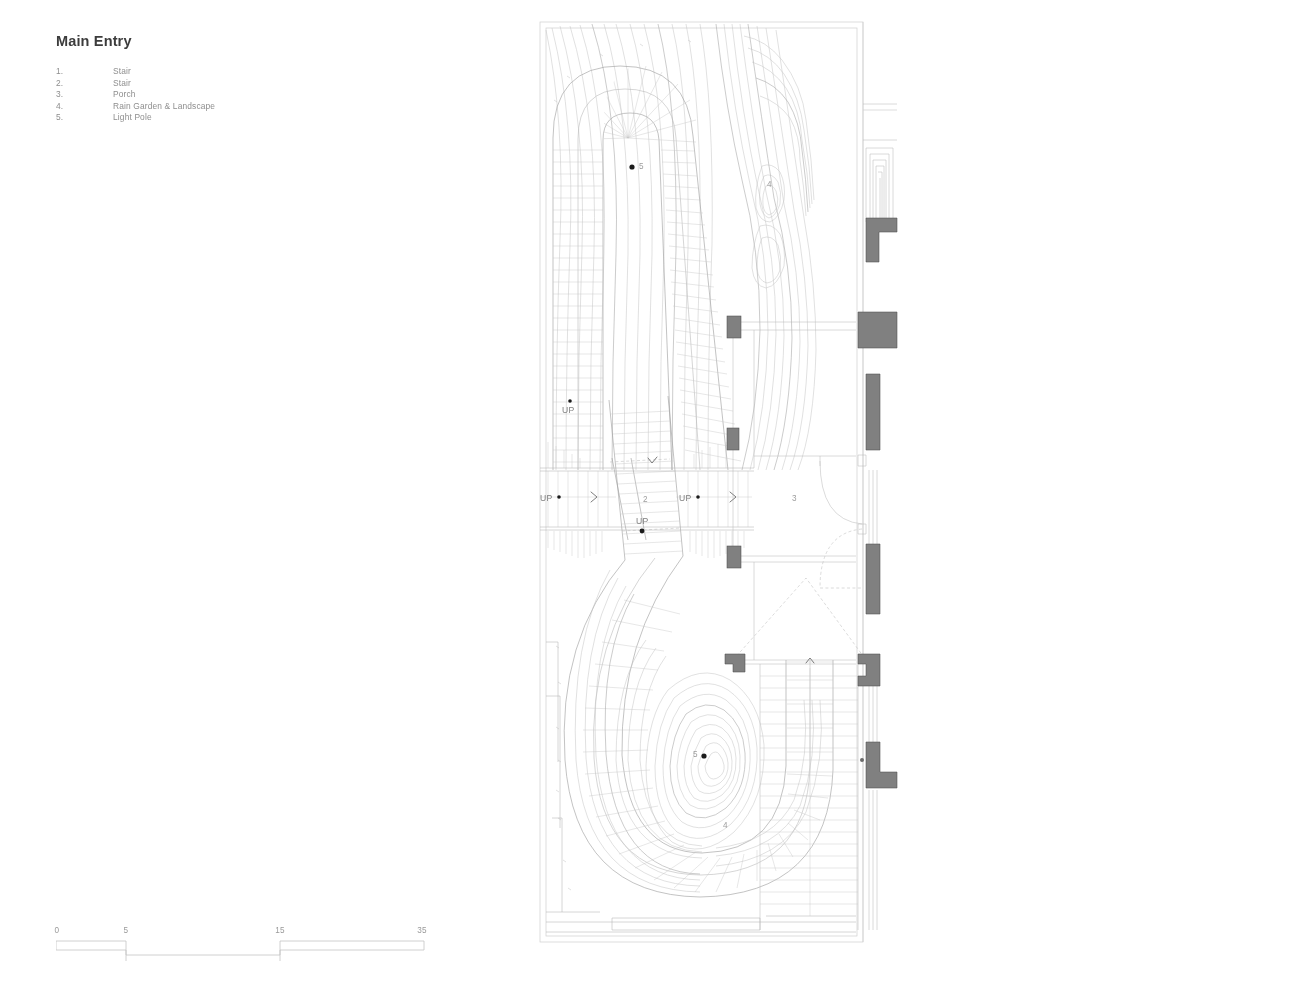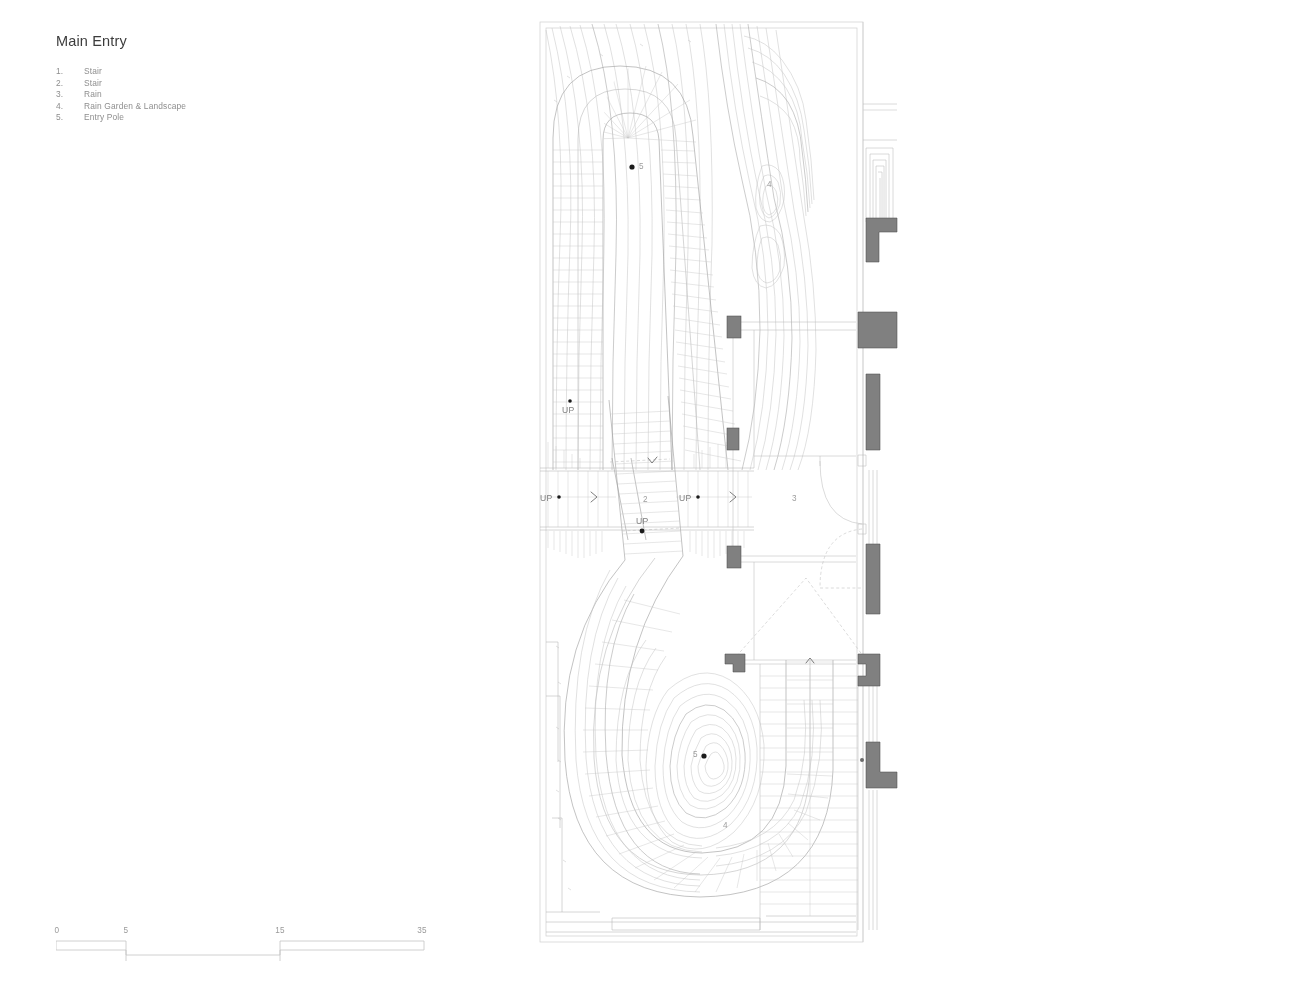"Main Entry" #page-title { font-weight: 400 -> 700 }
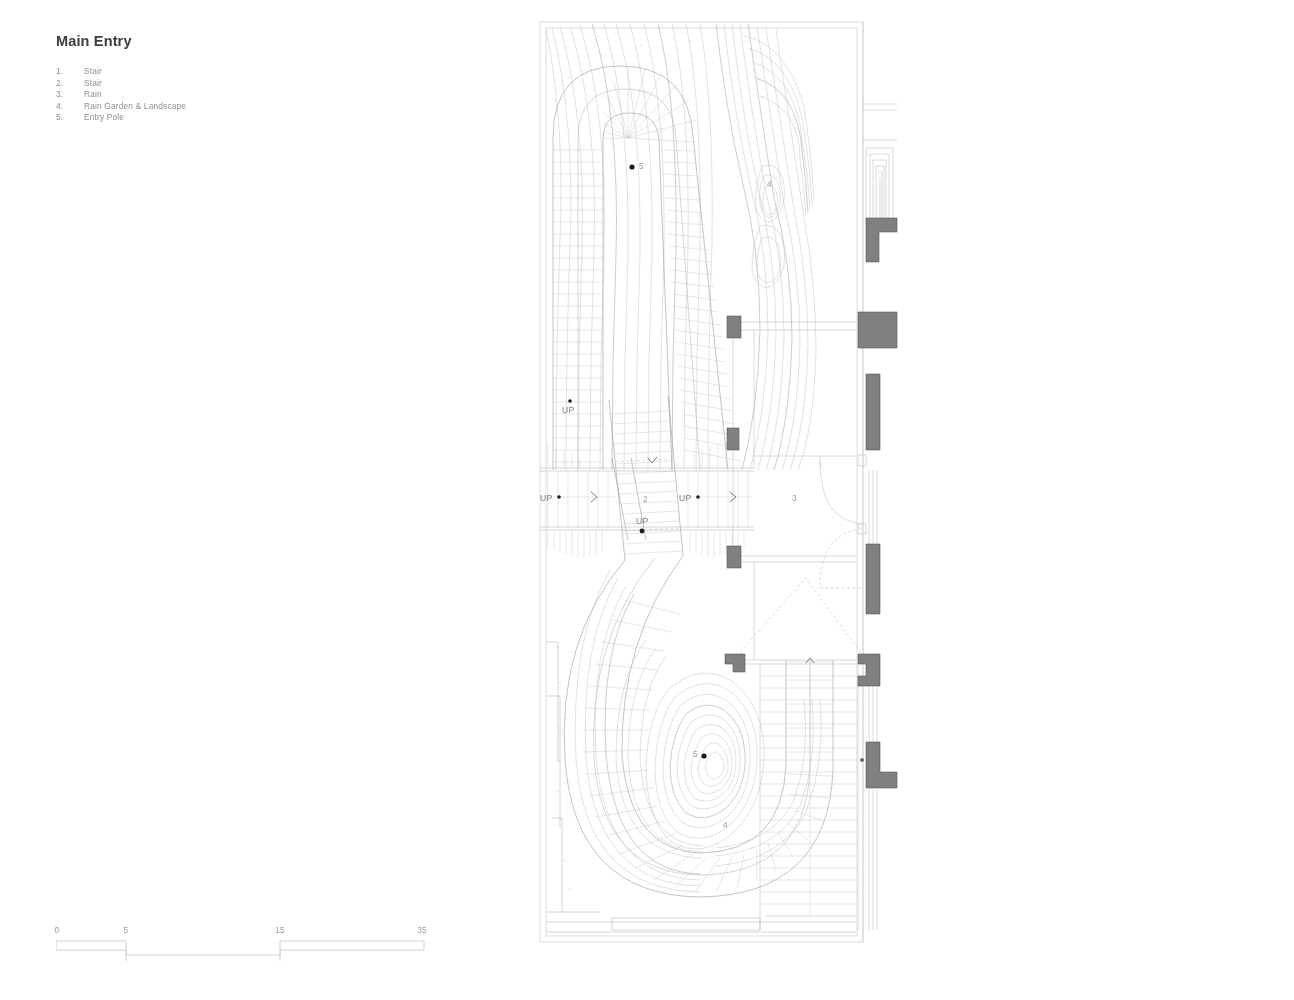"Stair" .legend-label { margin-left: none -> 29px }
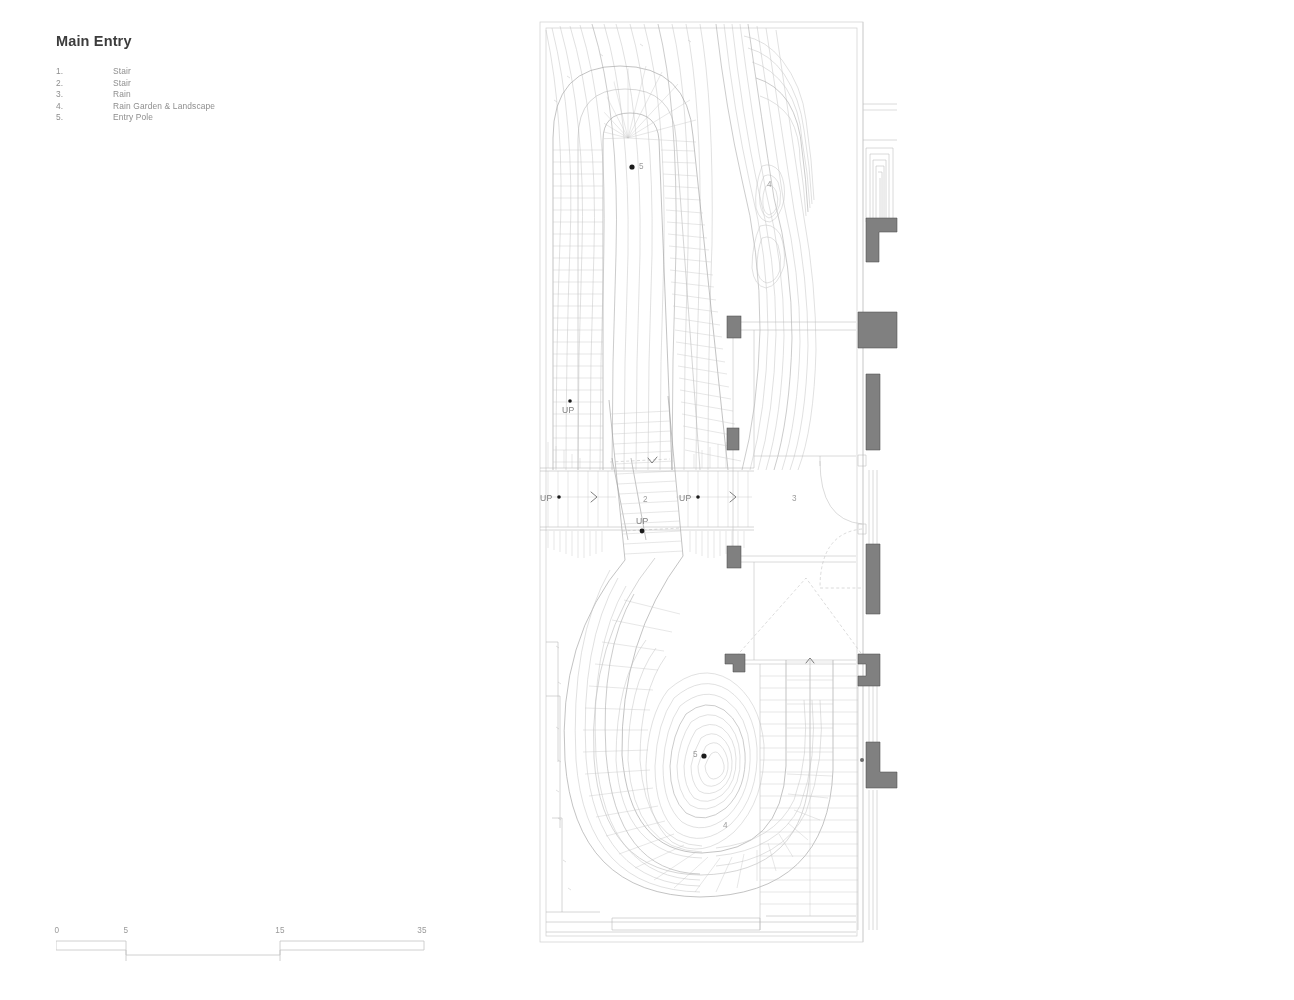"Rain" span.legend-label { text: Rain -> Porch }
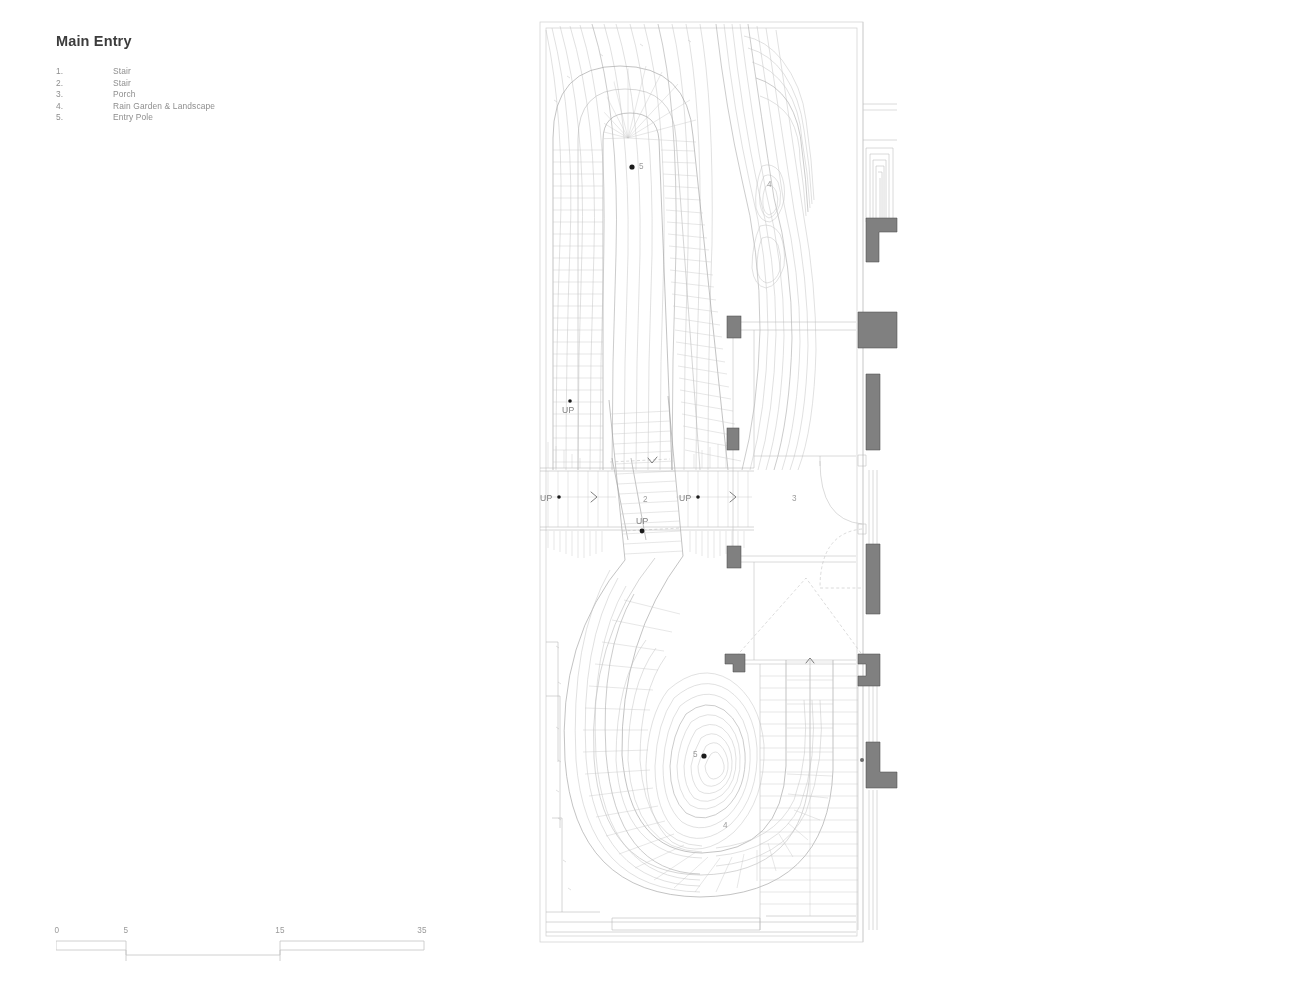"Entry Pole" span.legend-label { text: Entry -> Light }
